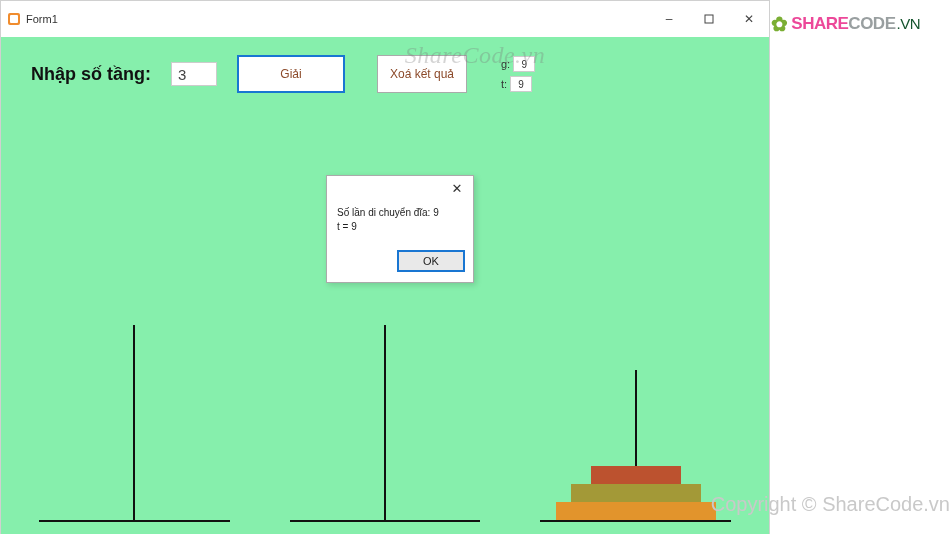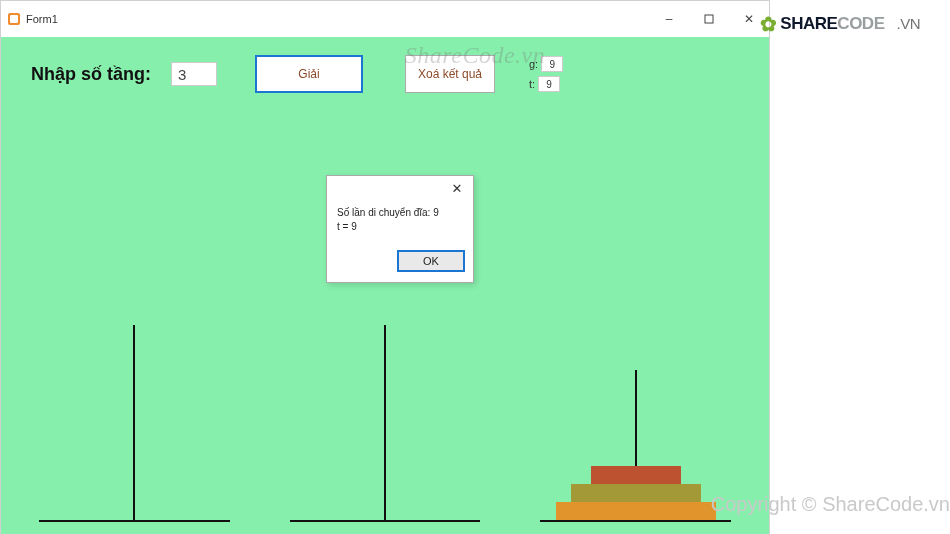"SHARE" .watermark-logo .green { color: #0f172a -> #ec4899 }
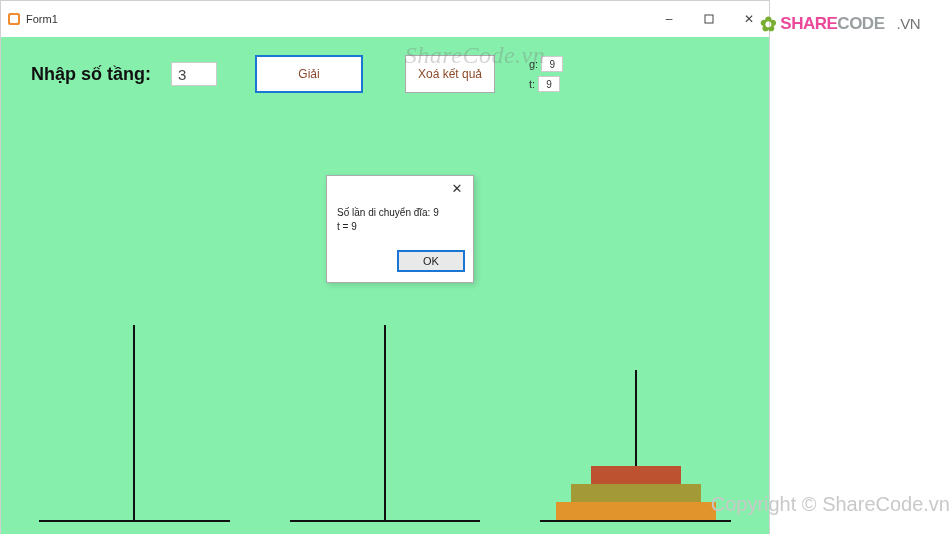".VN" .watermark-logo .vn { color: #737373 -> #14532d; margin-left: 12px -> 1px }
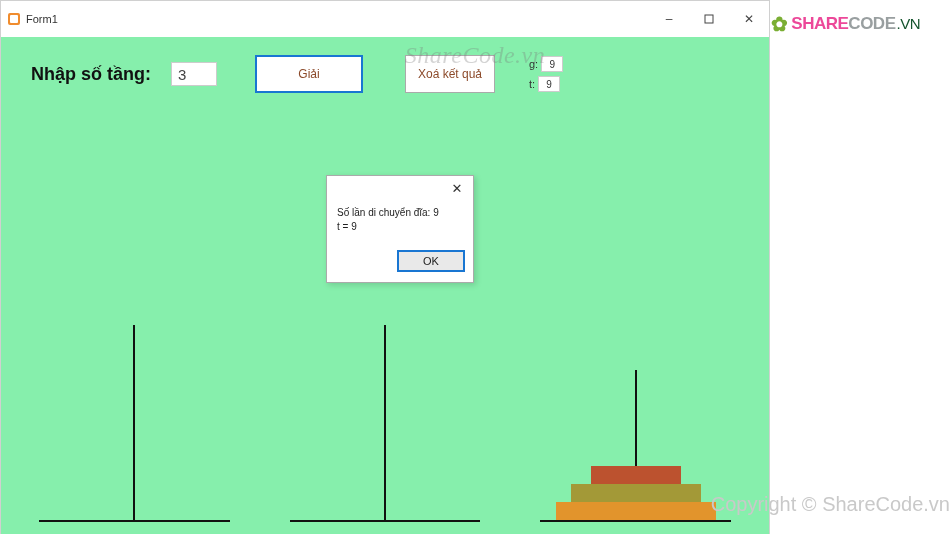"Giải" .btn-solve { margin-left: 18px -> none }
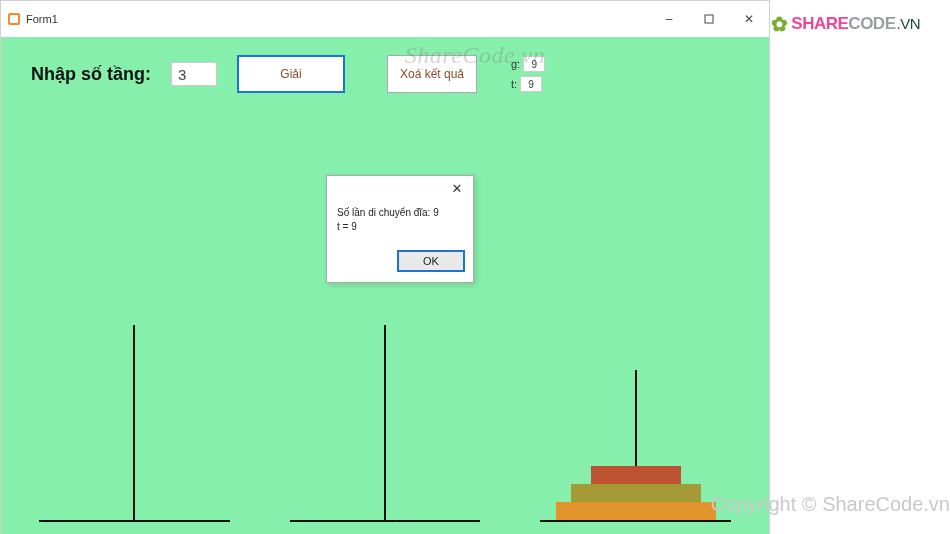"Xoá kết quả" .btn-clear { margin-left: 22px -> 12px }
